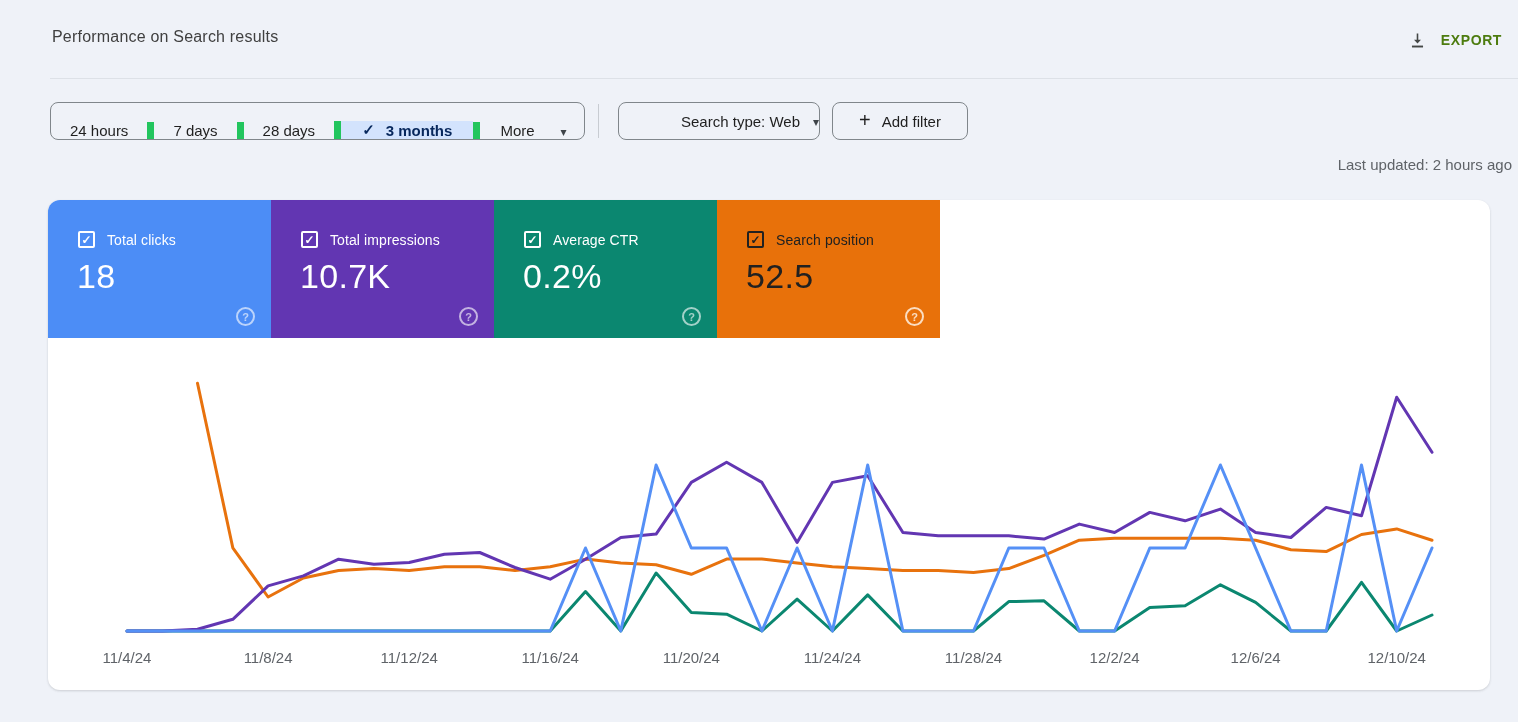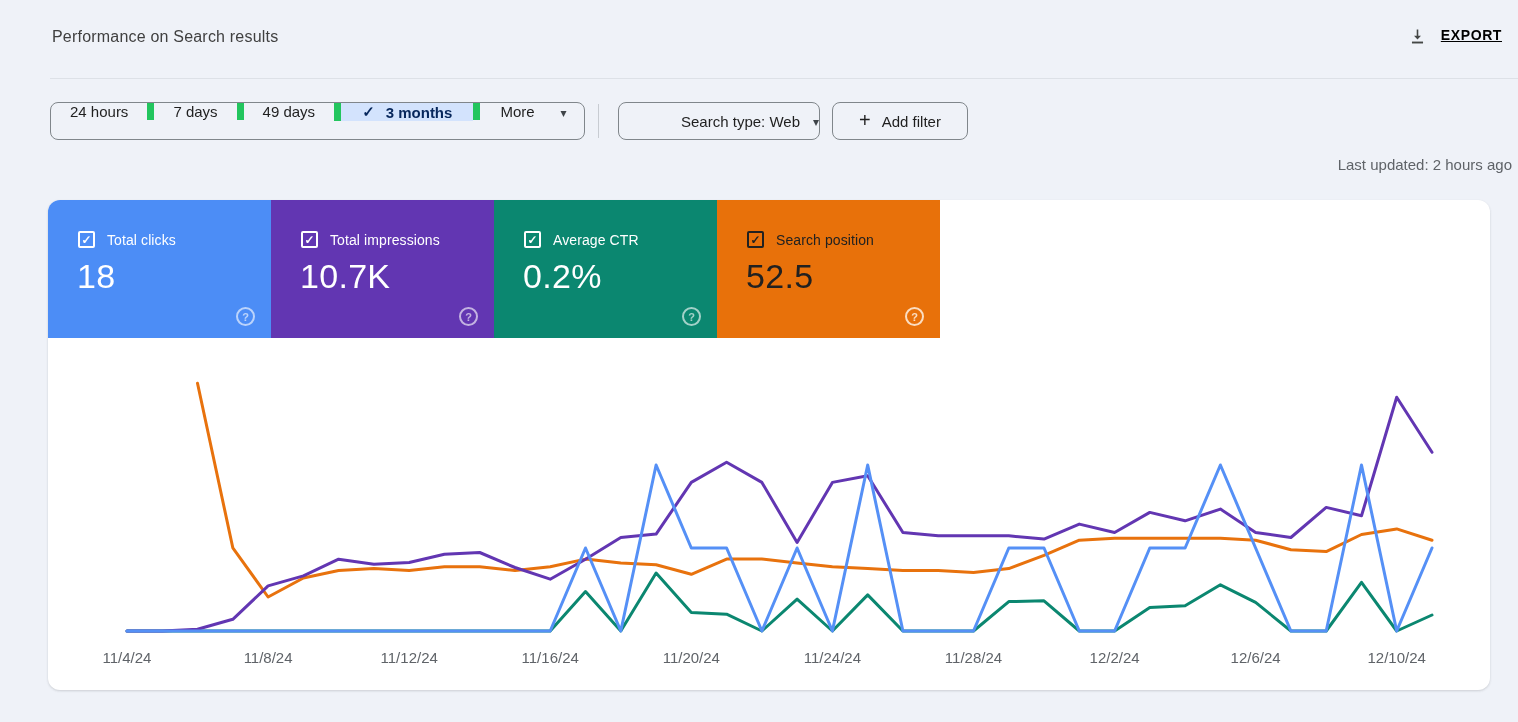"EXPORT" .export-btn { align-items: none -> center; color: #000000 -> #4d7c0f; text-decoration: underline -> none }
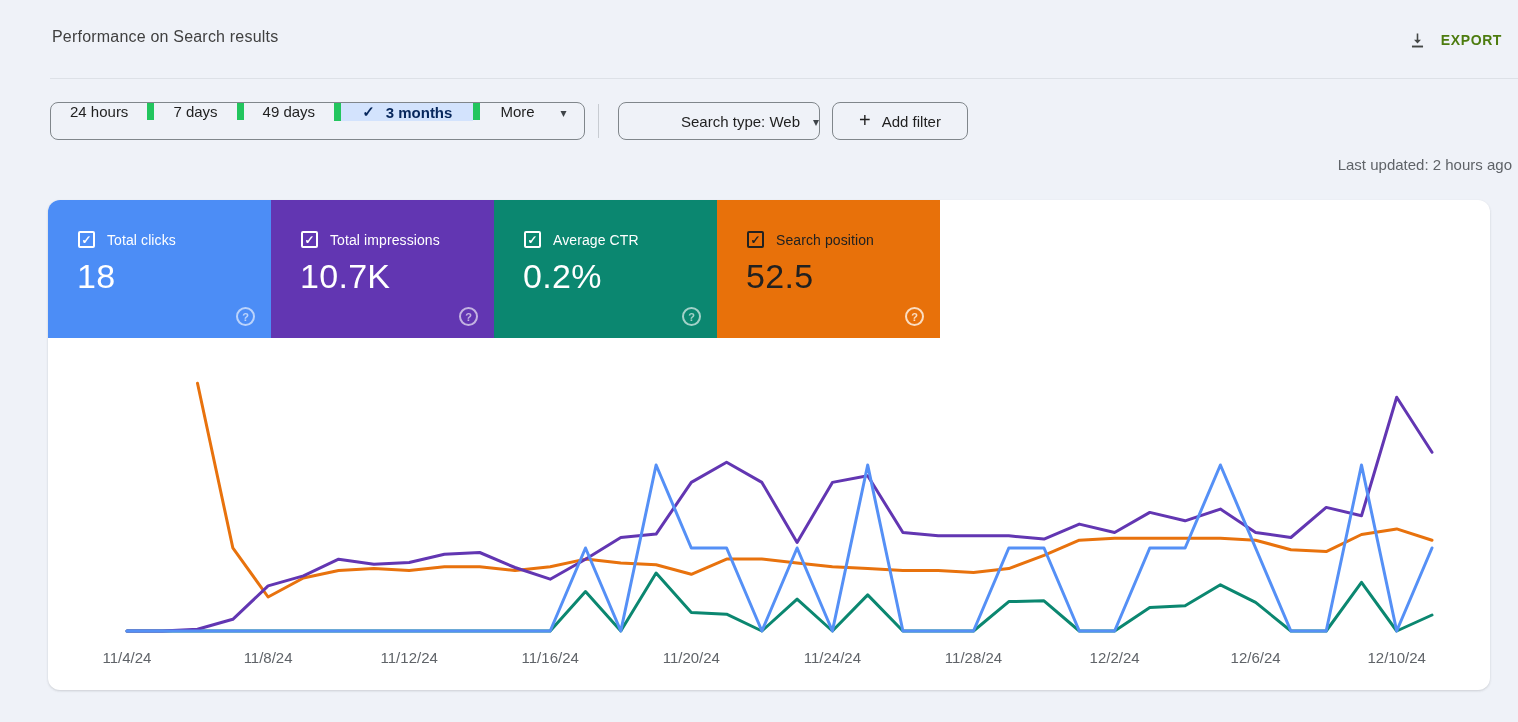"24 hours" .segmented { align-items: flex-start -> flex-end }
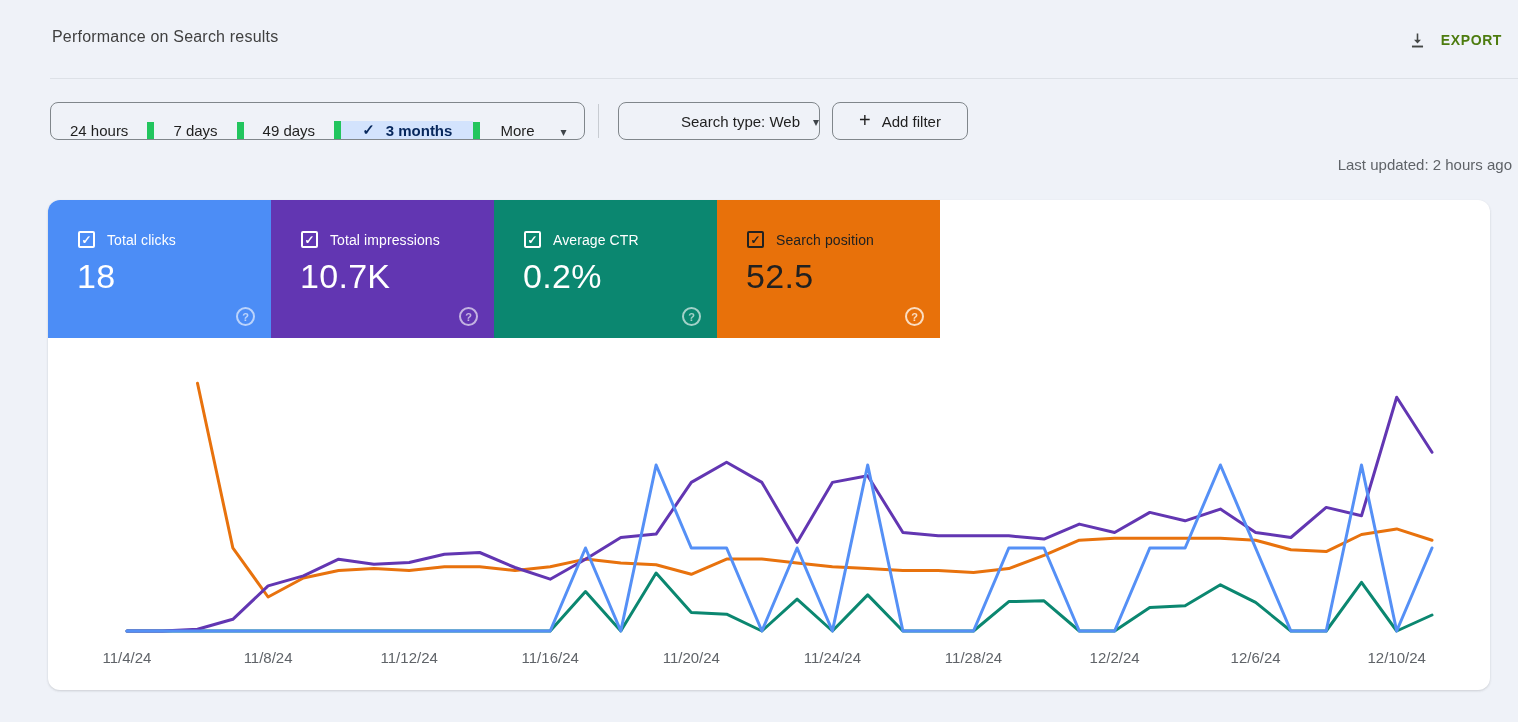"49 days" span { text: 49 -> 28 }
